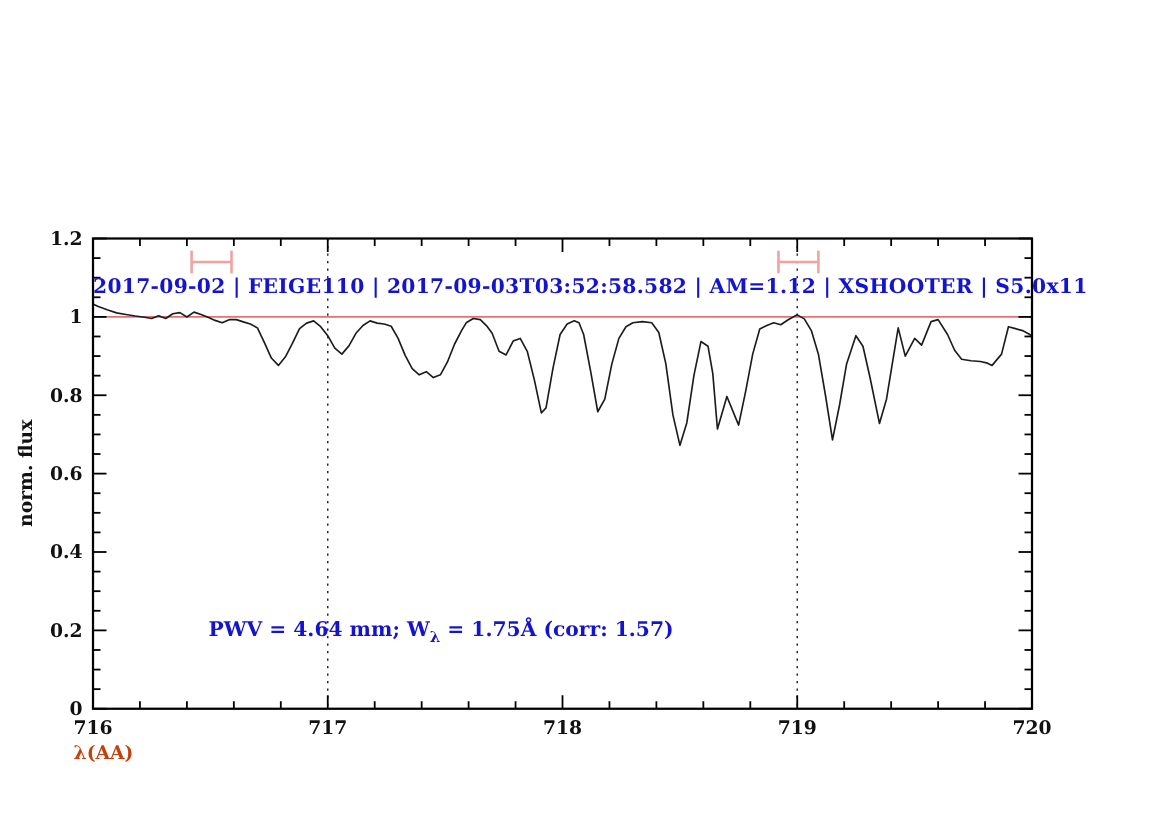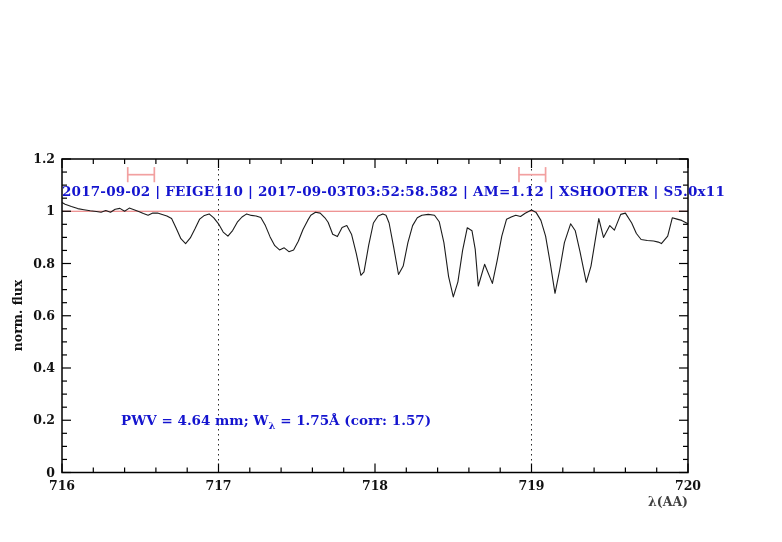"PWV = 4.64 mm; Wλ" .annotation { left: 121px -> 139px }
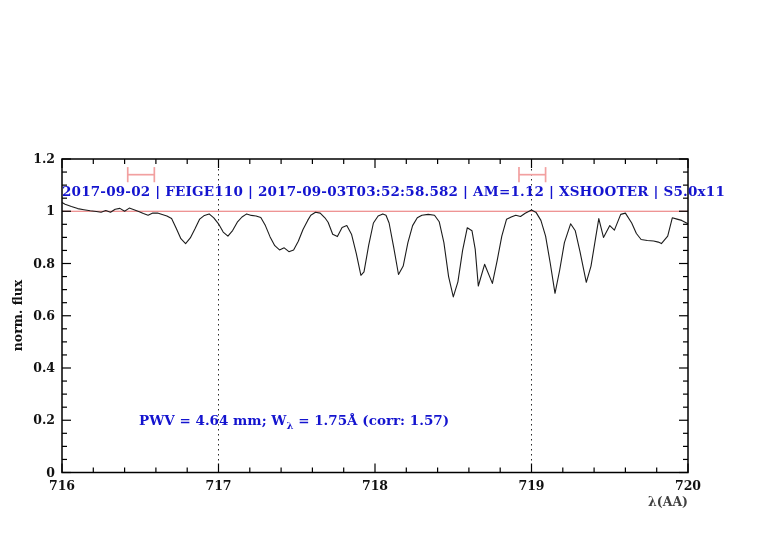"λ(AA)" .xlabel { color: #404040 -> #c2410c; left: 62px -> 49px; text-align: right -> left }
